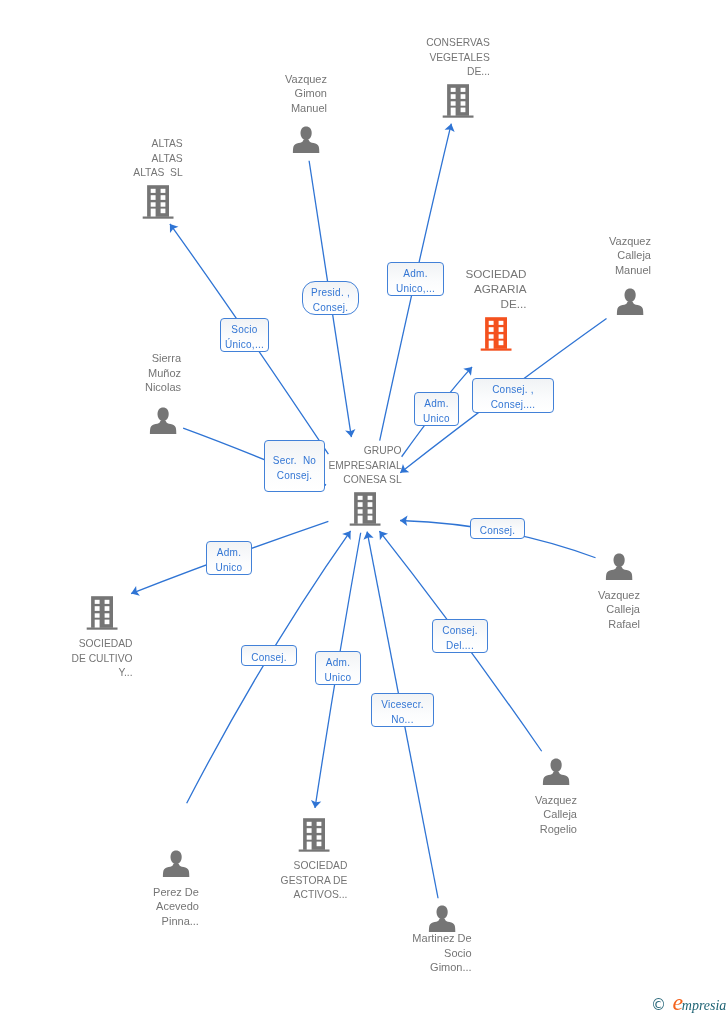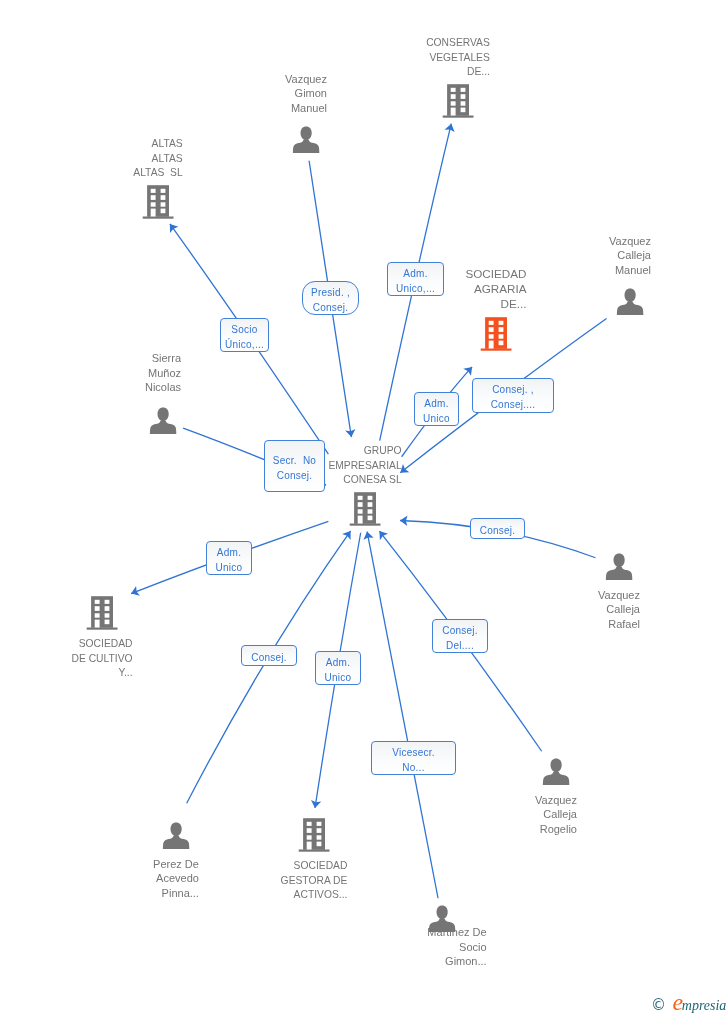"Vicesecr." div.elabel { margin-top: 48px -> none; width: 85px -> 63px }
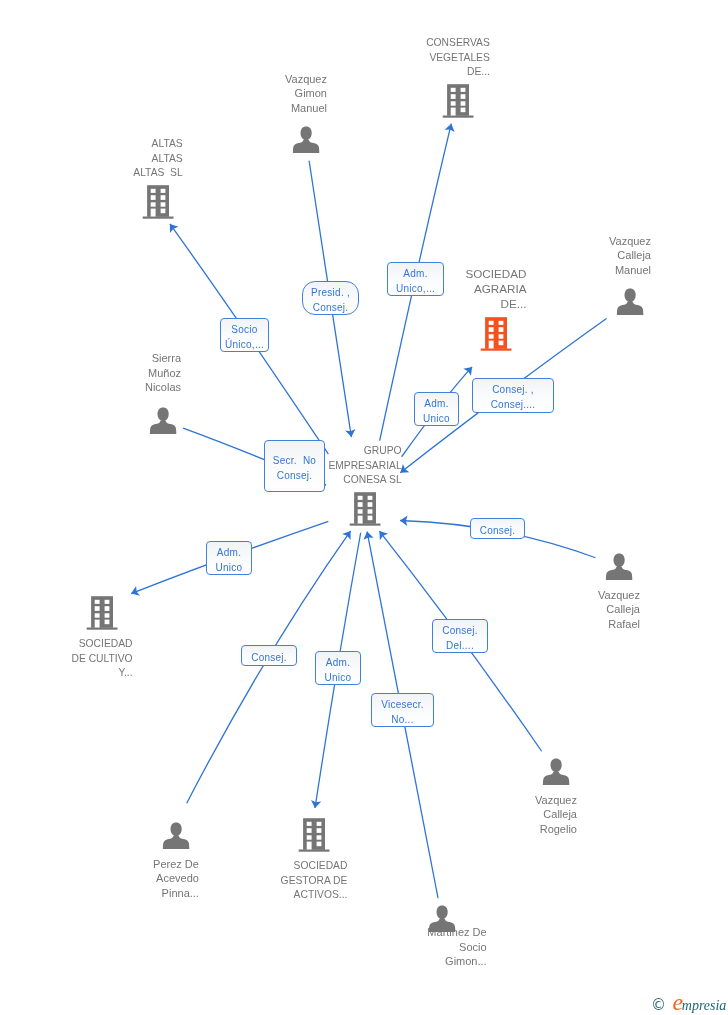"Perez De" div.node { top: 836px -> 864px }
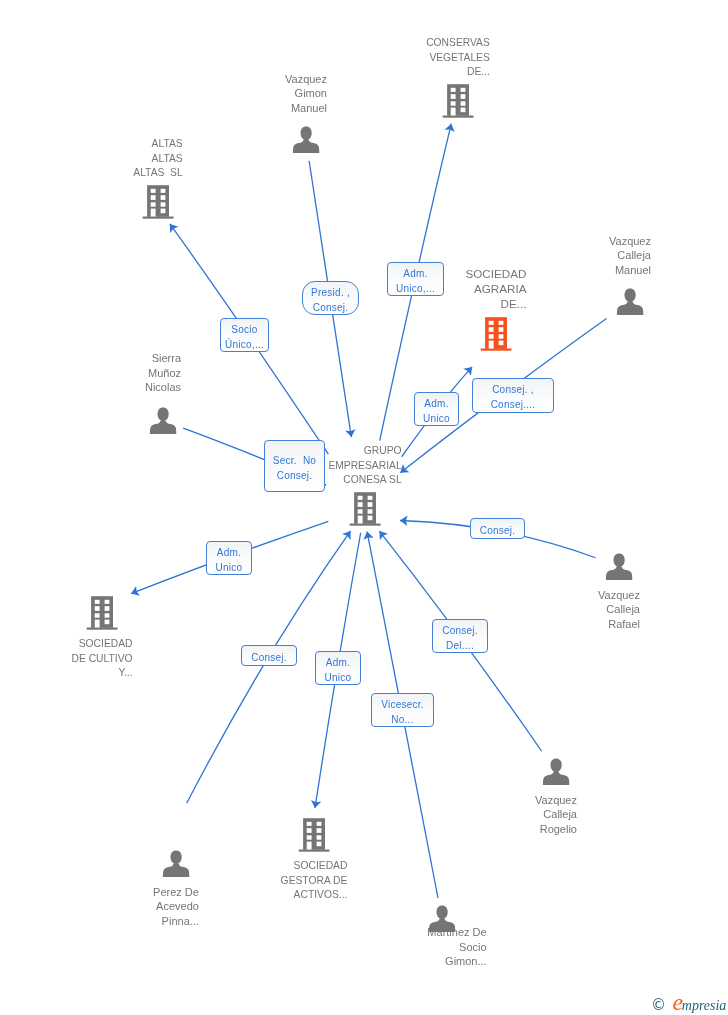"Martinez De" div.node-text { margin-left: 15px -> none; top: 20px -> 26px }
